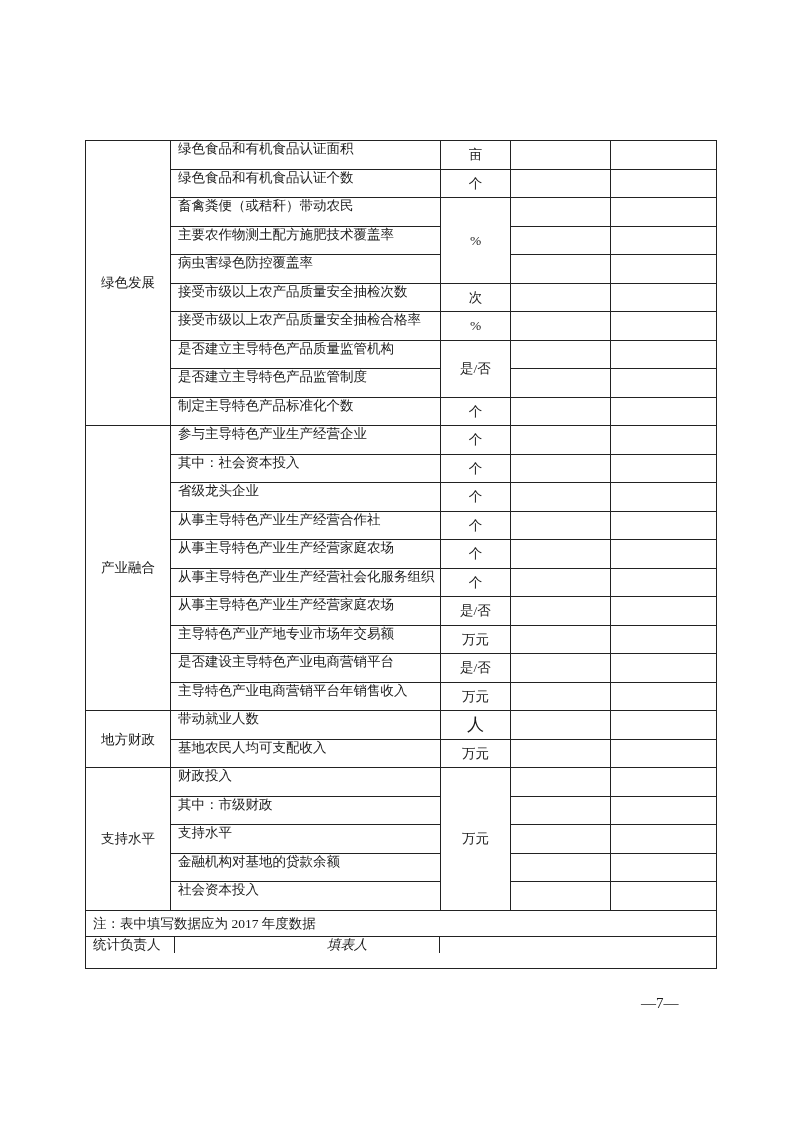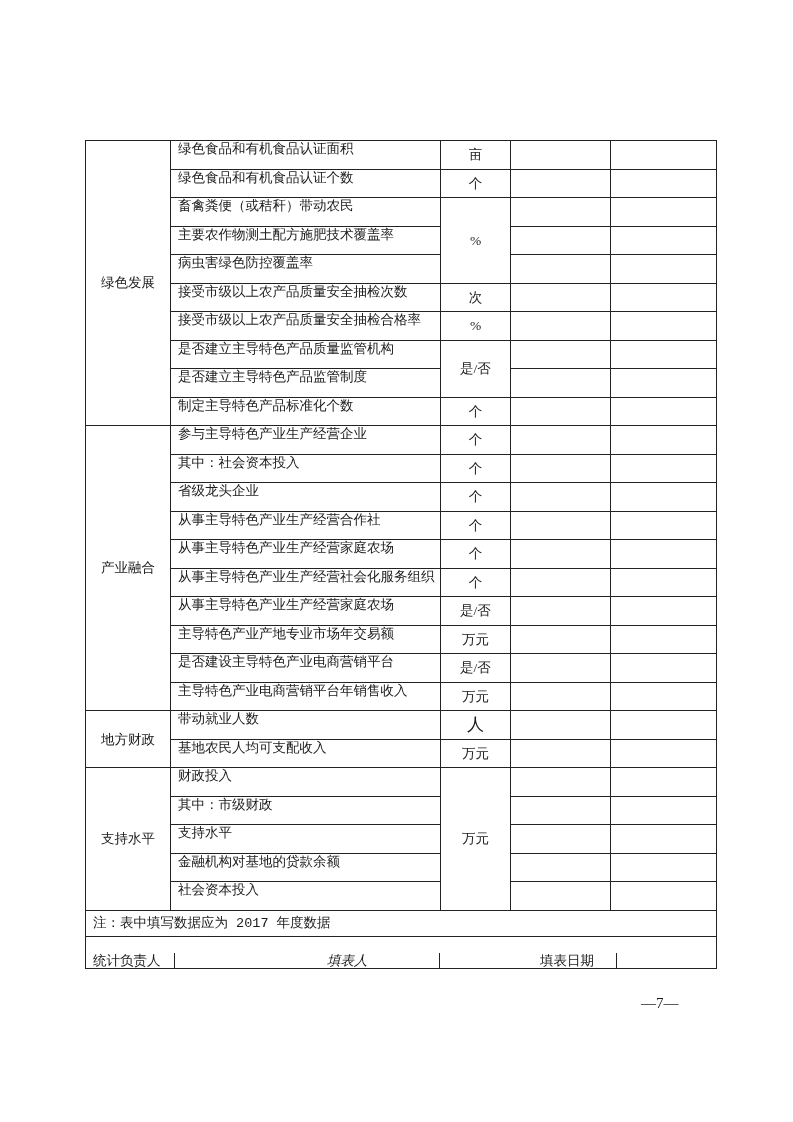"注：表中填写数据应为 2017 年度数据" td.note-cell { font-family: Liberation Mono, monospace -> none }
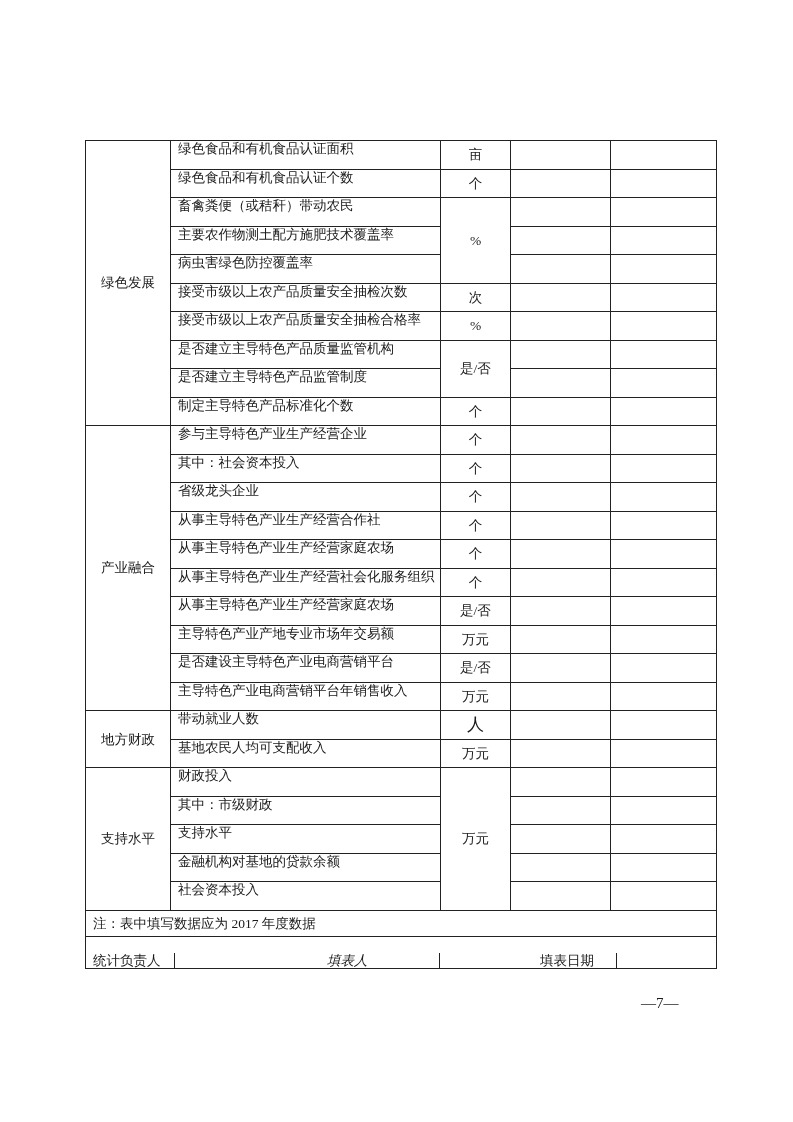"统计负责人" .sig-flex { align-items: flex-end -> flex-start }
